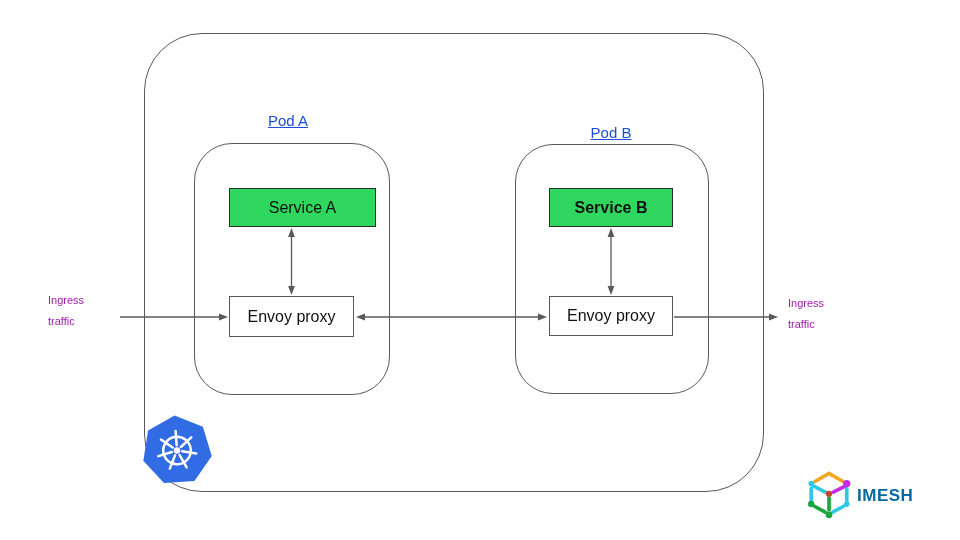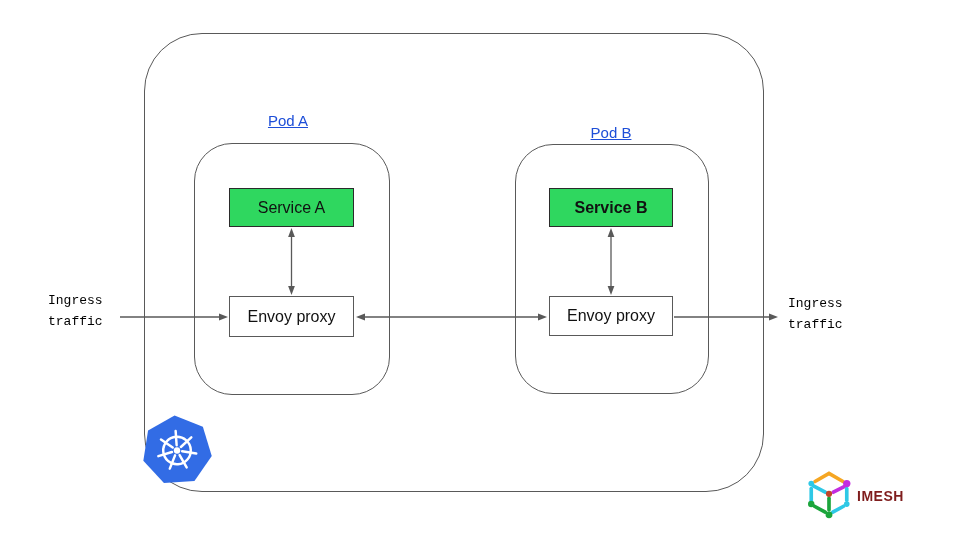"Service A" .service-a { width: 125px -> 147px }
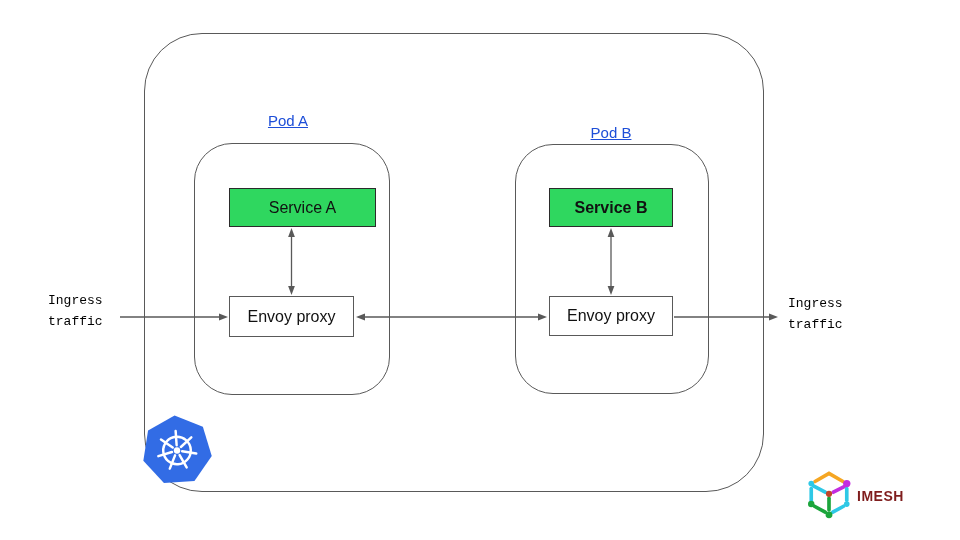"Ingress" .flow-label { color: #000000 -> #a21caf; font-family: Liberation Mono, monospace -> none; font-size: 13px -> 11px }
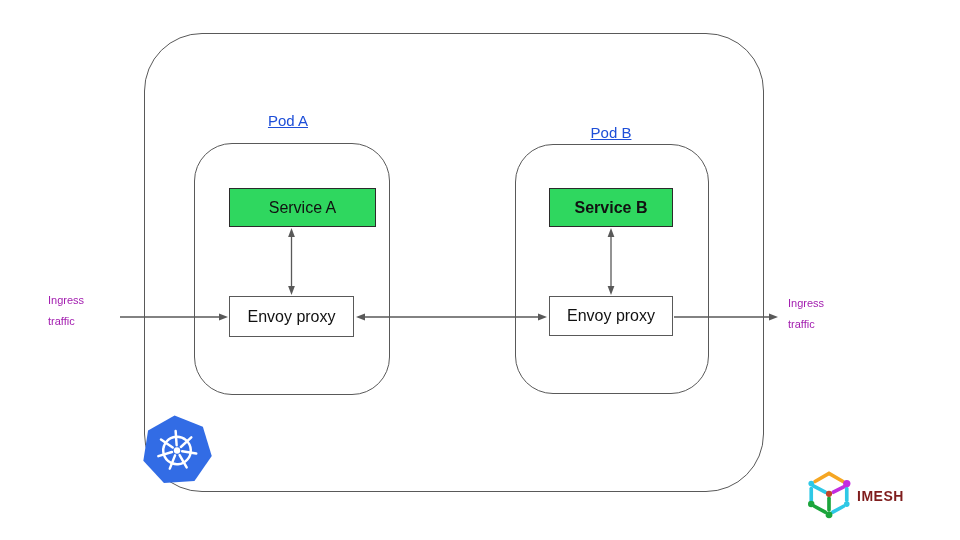"IMESH" .imesh-text { color: #7f1d1d -> #0369a1; font-size: 14px -> 17px }
